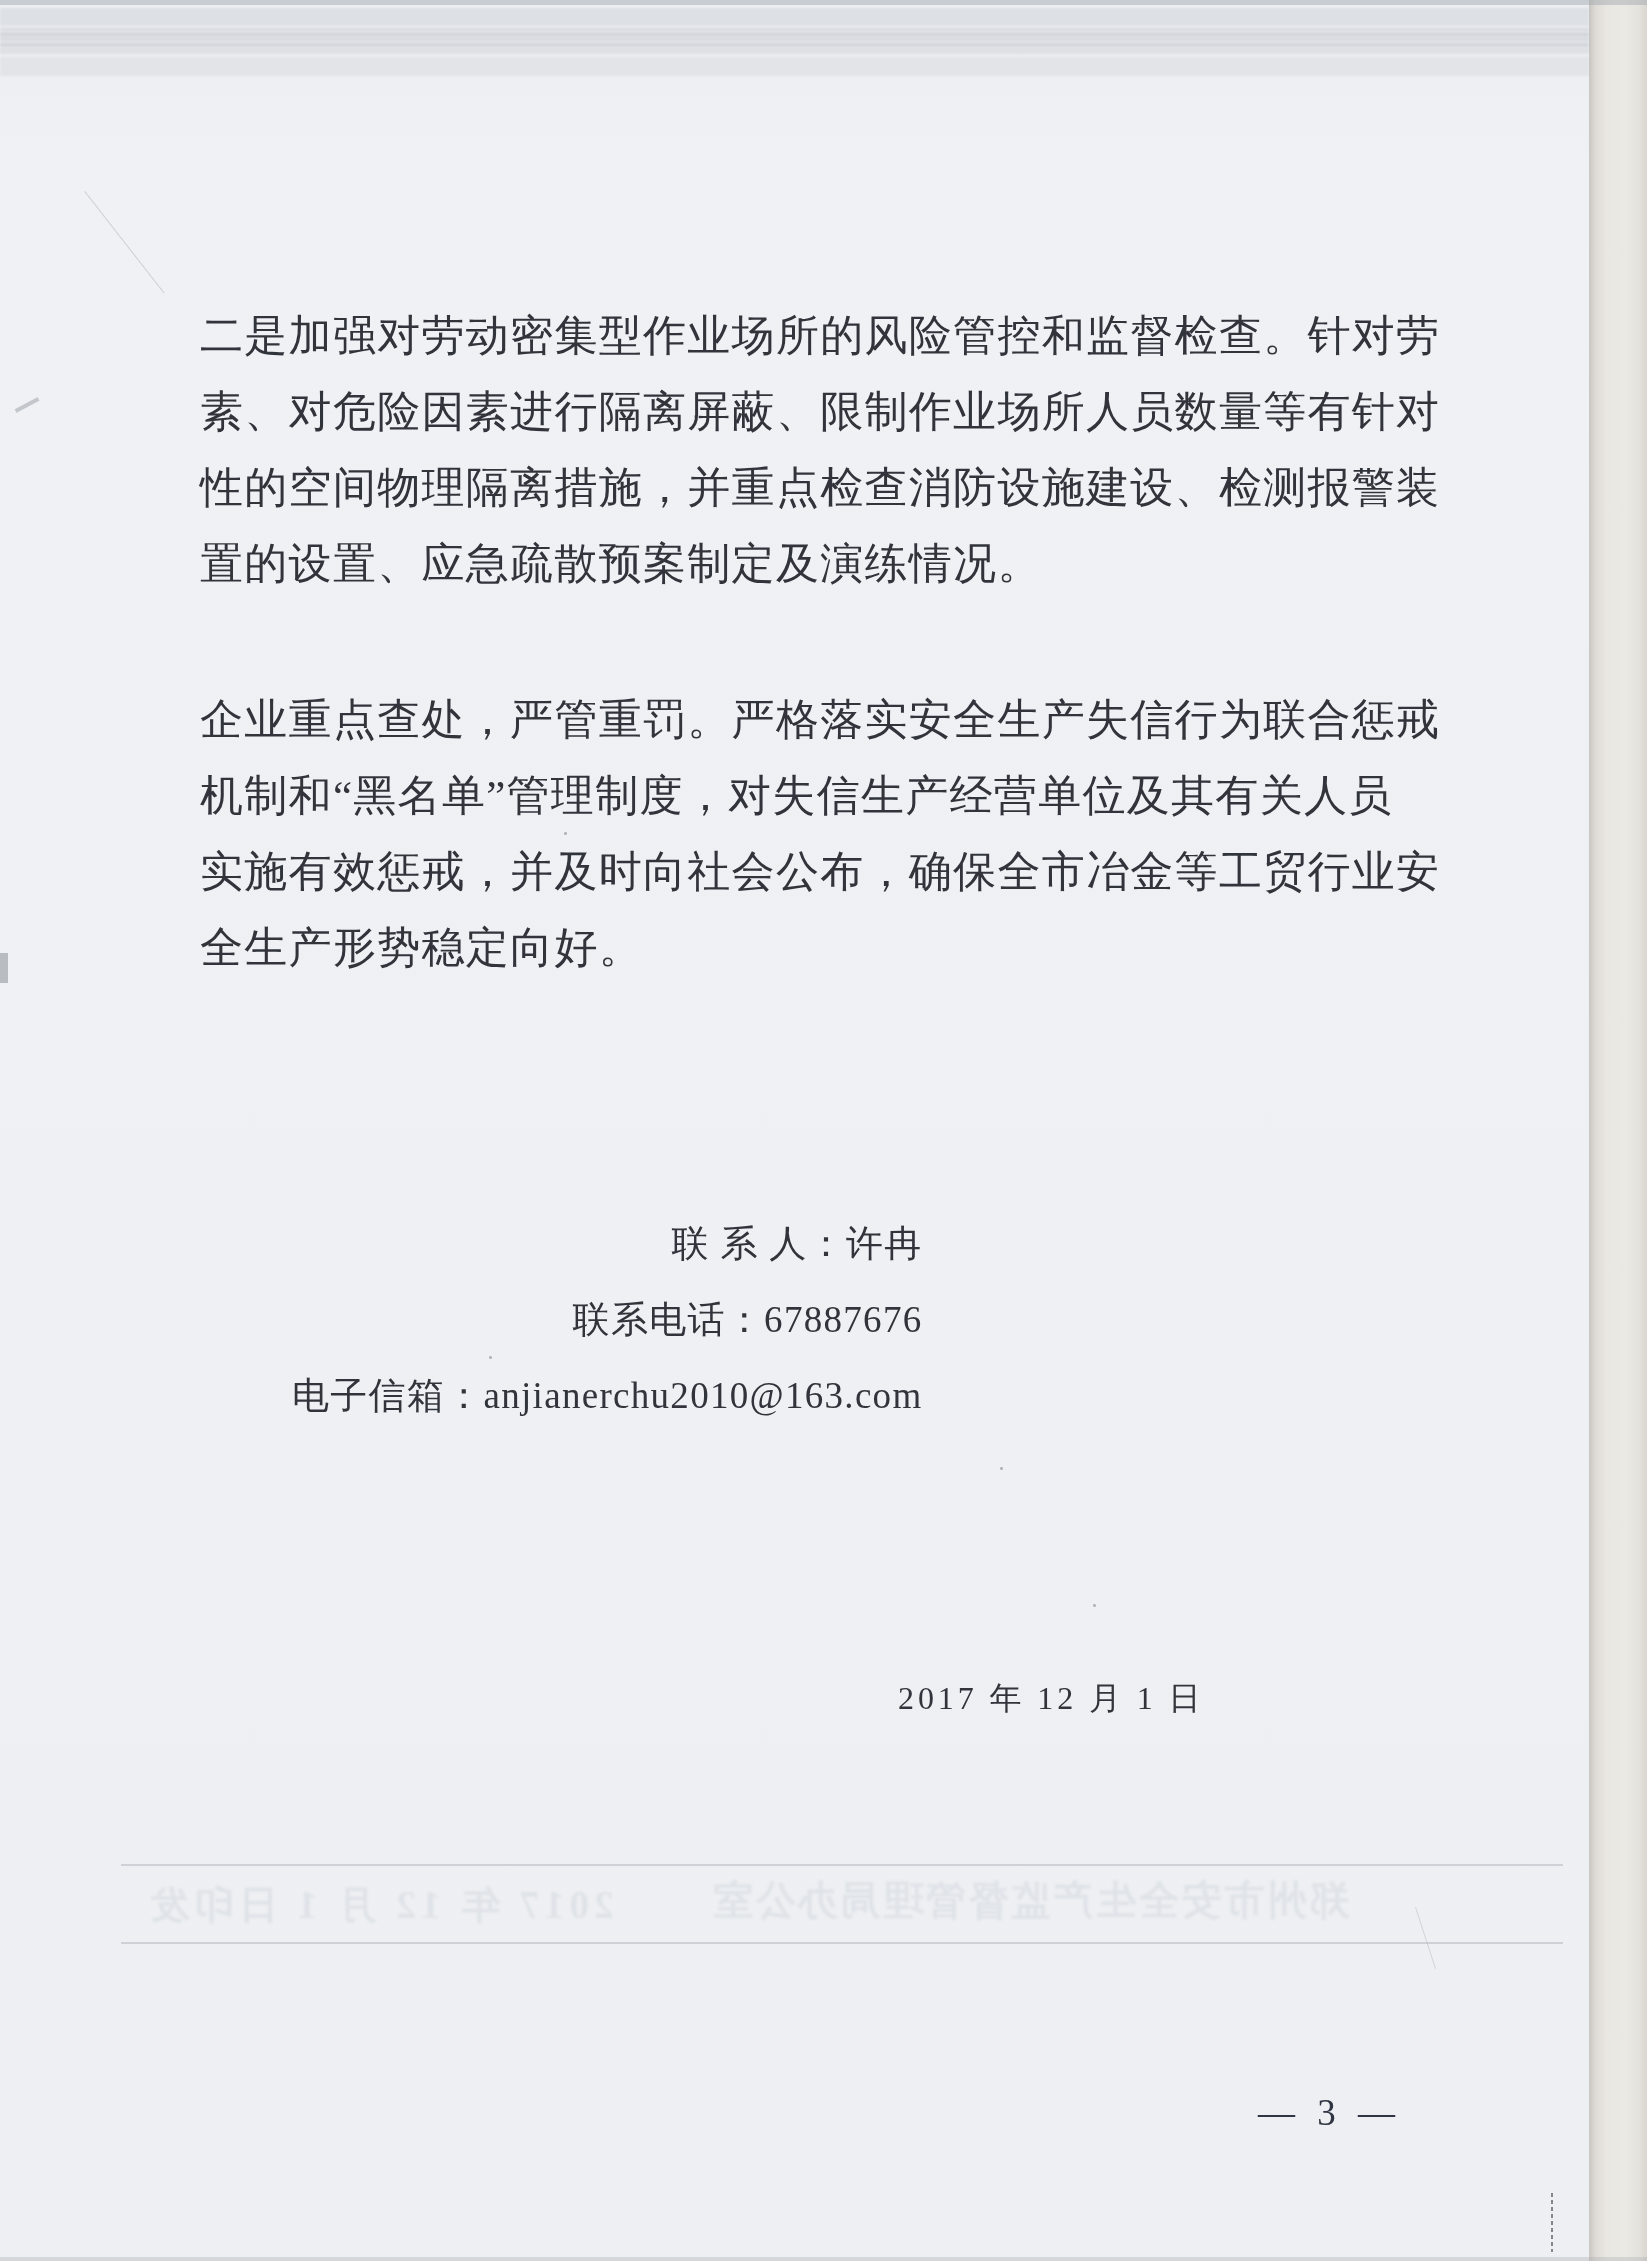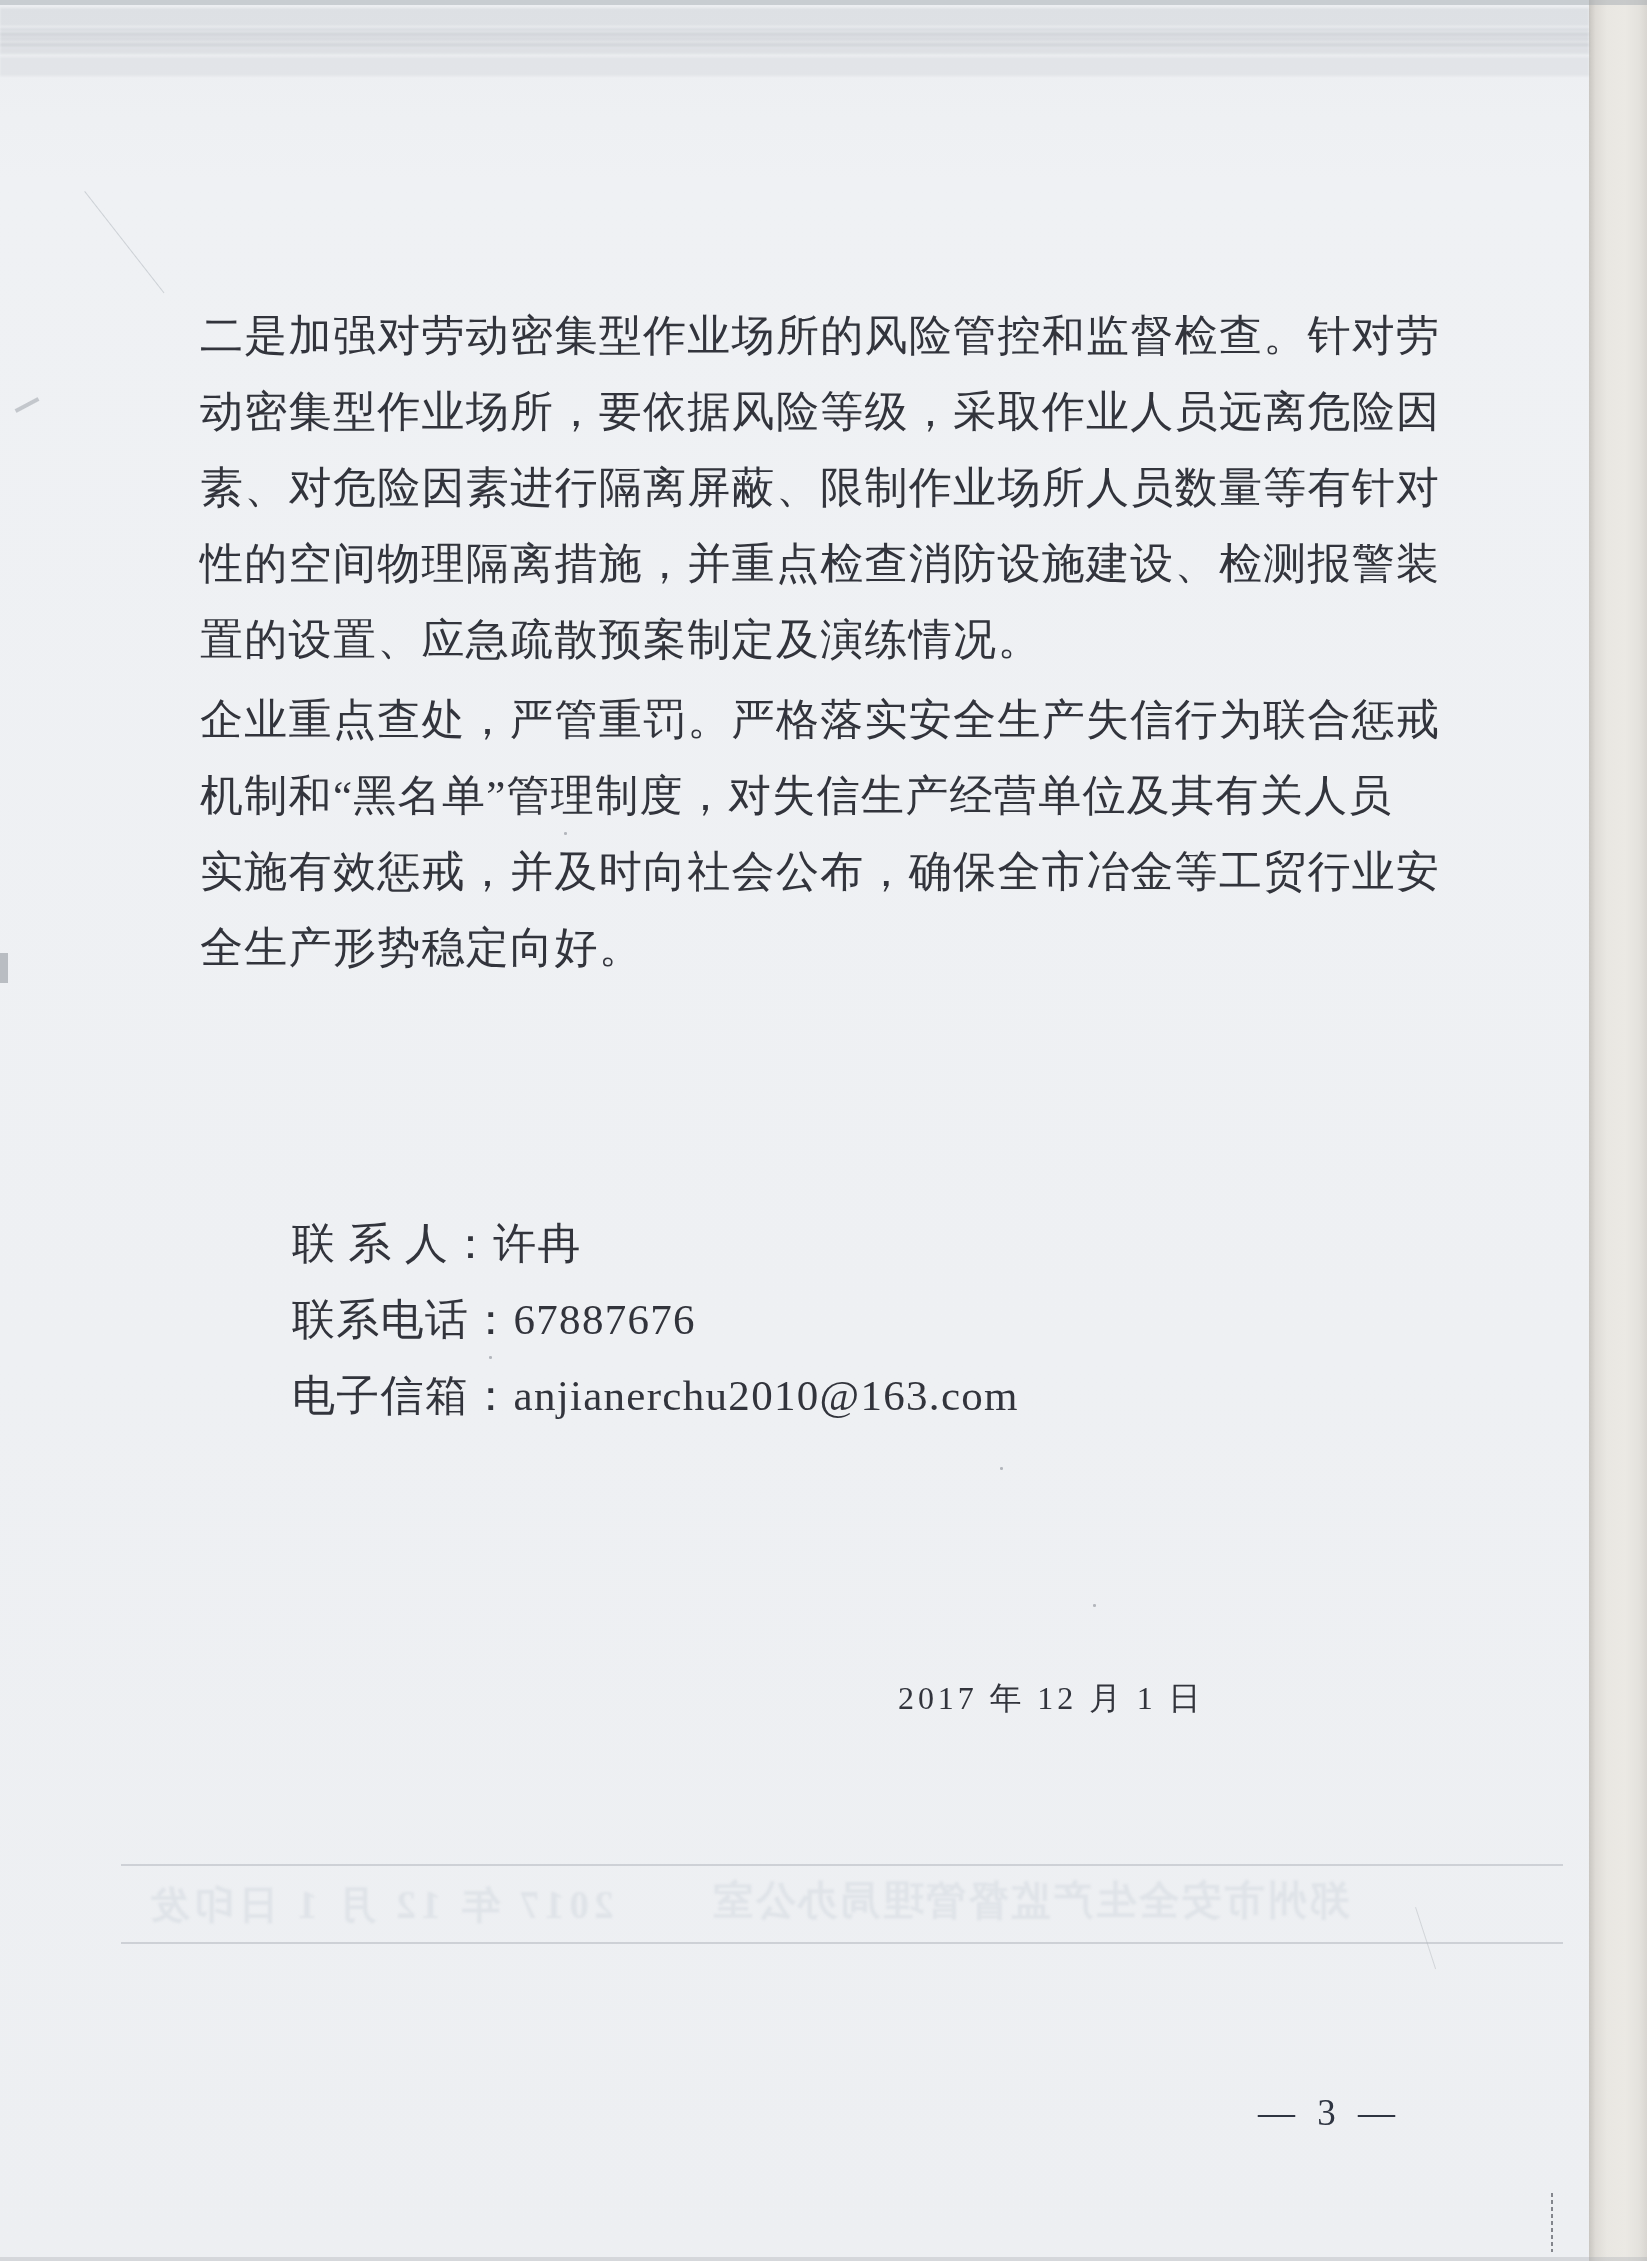"动密集型作业场所，要依据风险等级，采取作业人员远离危险因" div.tline { html: <div>动密集型作业场所，要依据风险等级，采取作业人员远离危险因</div> -> none }
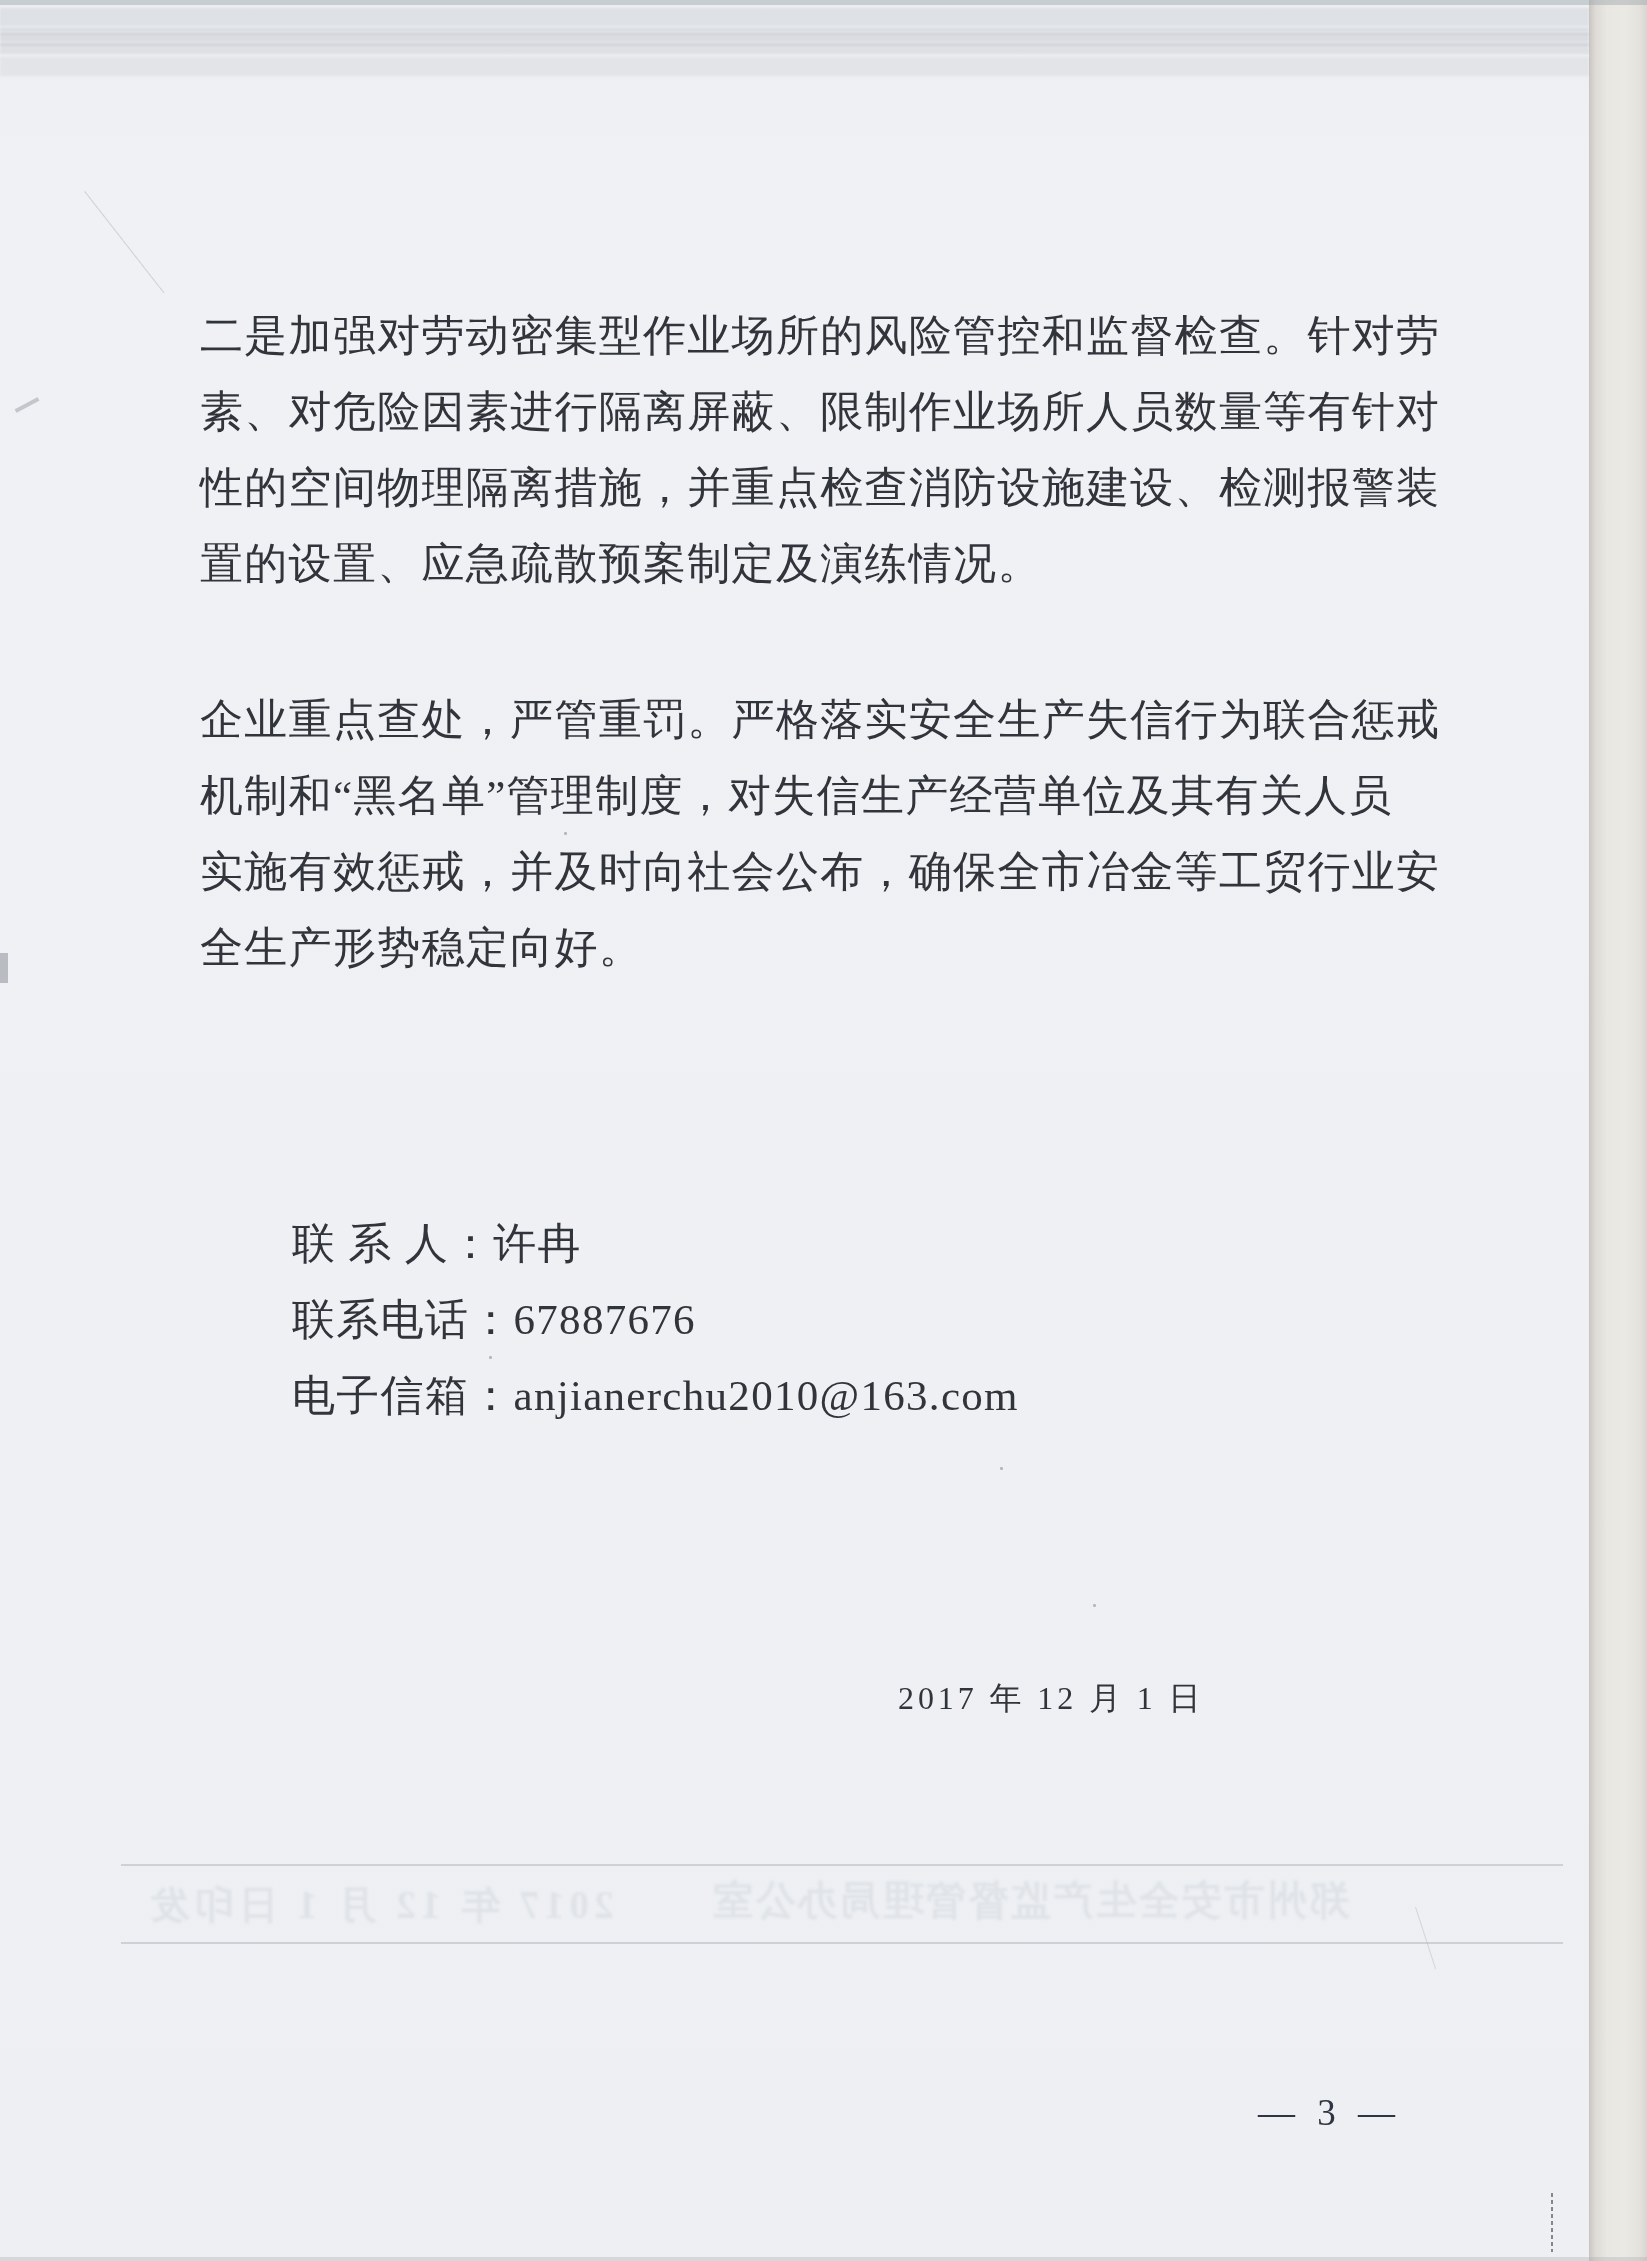"联 系 人：许冉" .contact { font-size: 43px -> 37px; text-align: none -> right }
